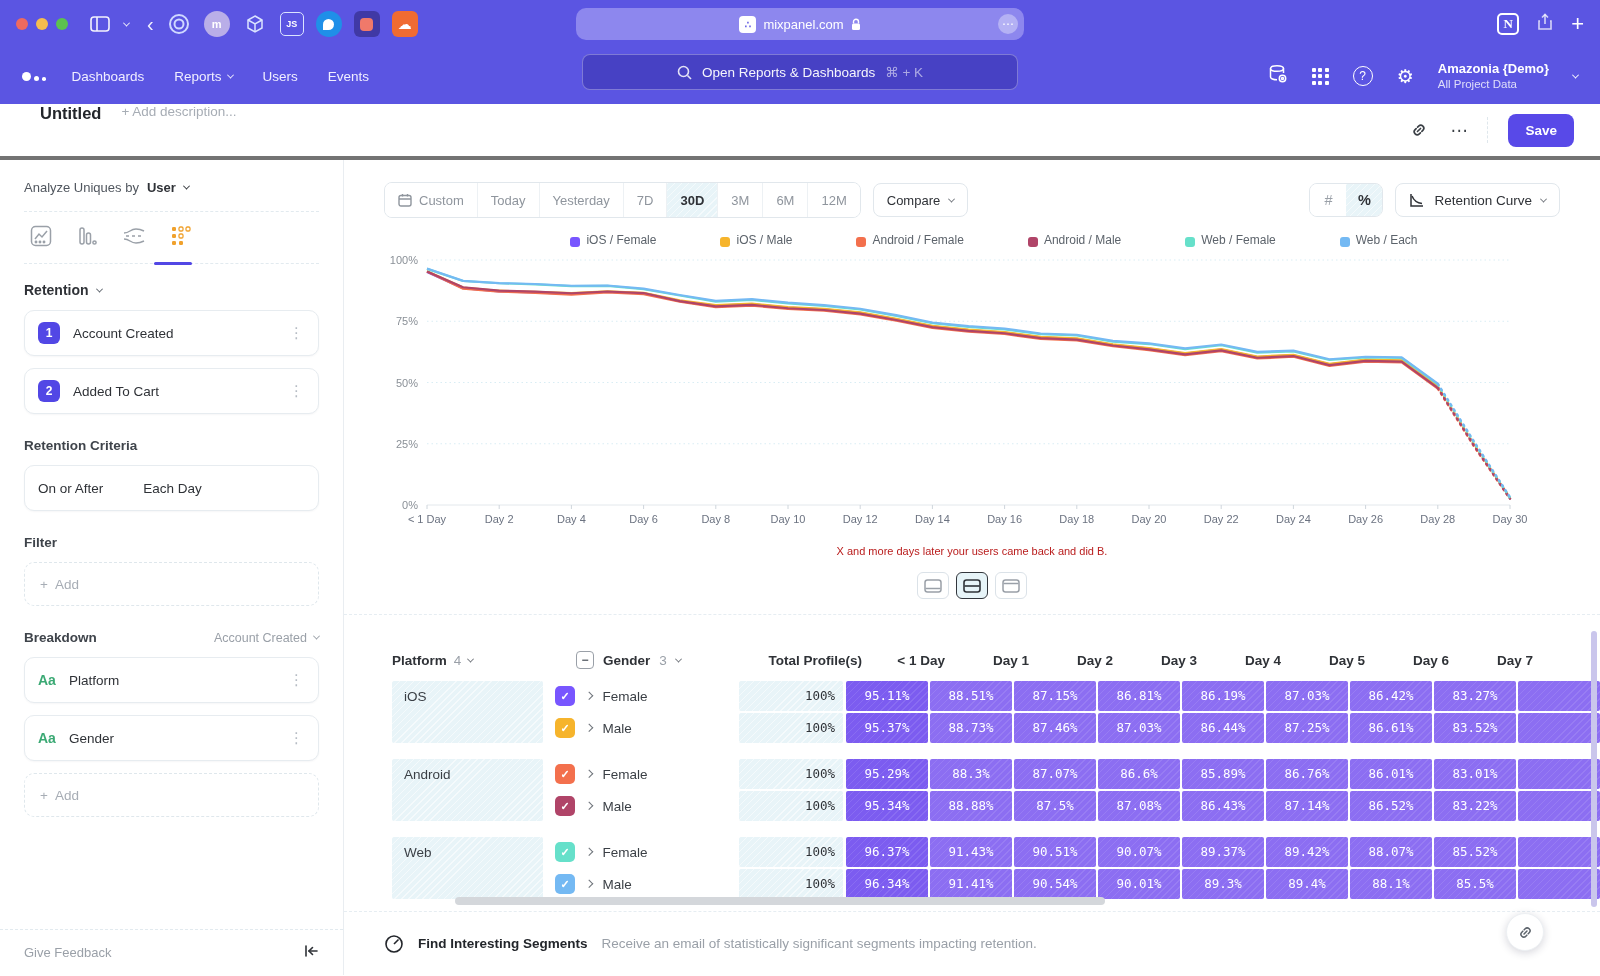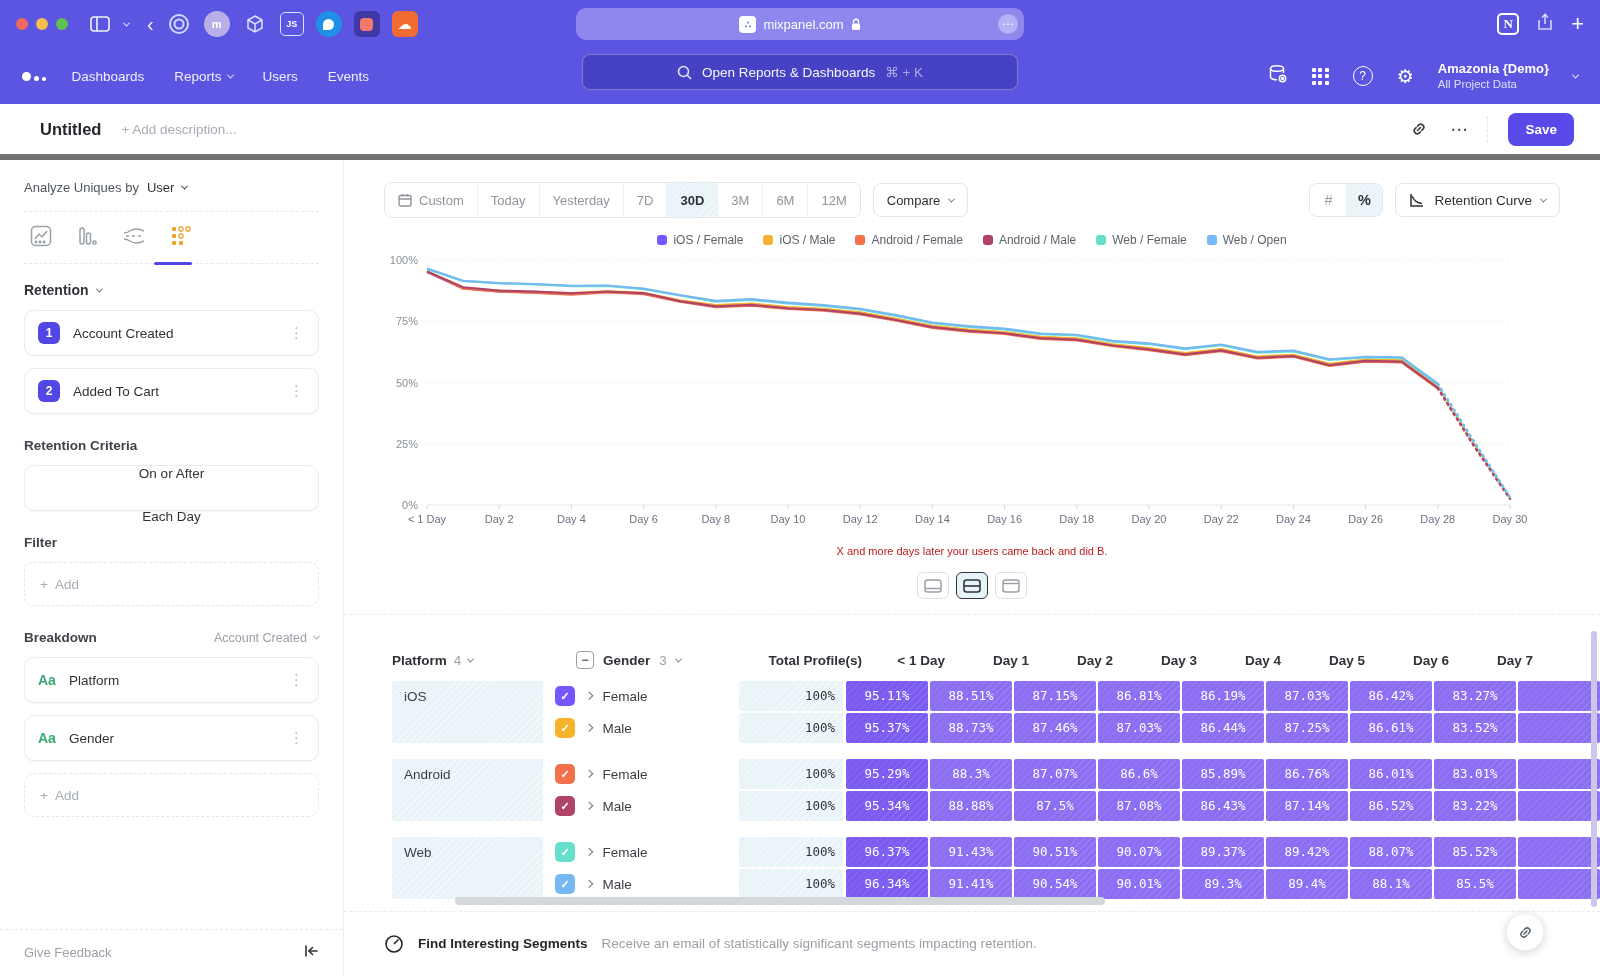"Untitled" .titlebar { align-items: center -> none; border-bottom: 6px solid #737373 -> 4px solid #737373 }
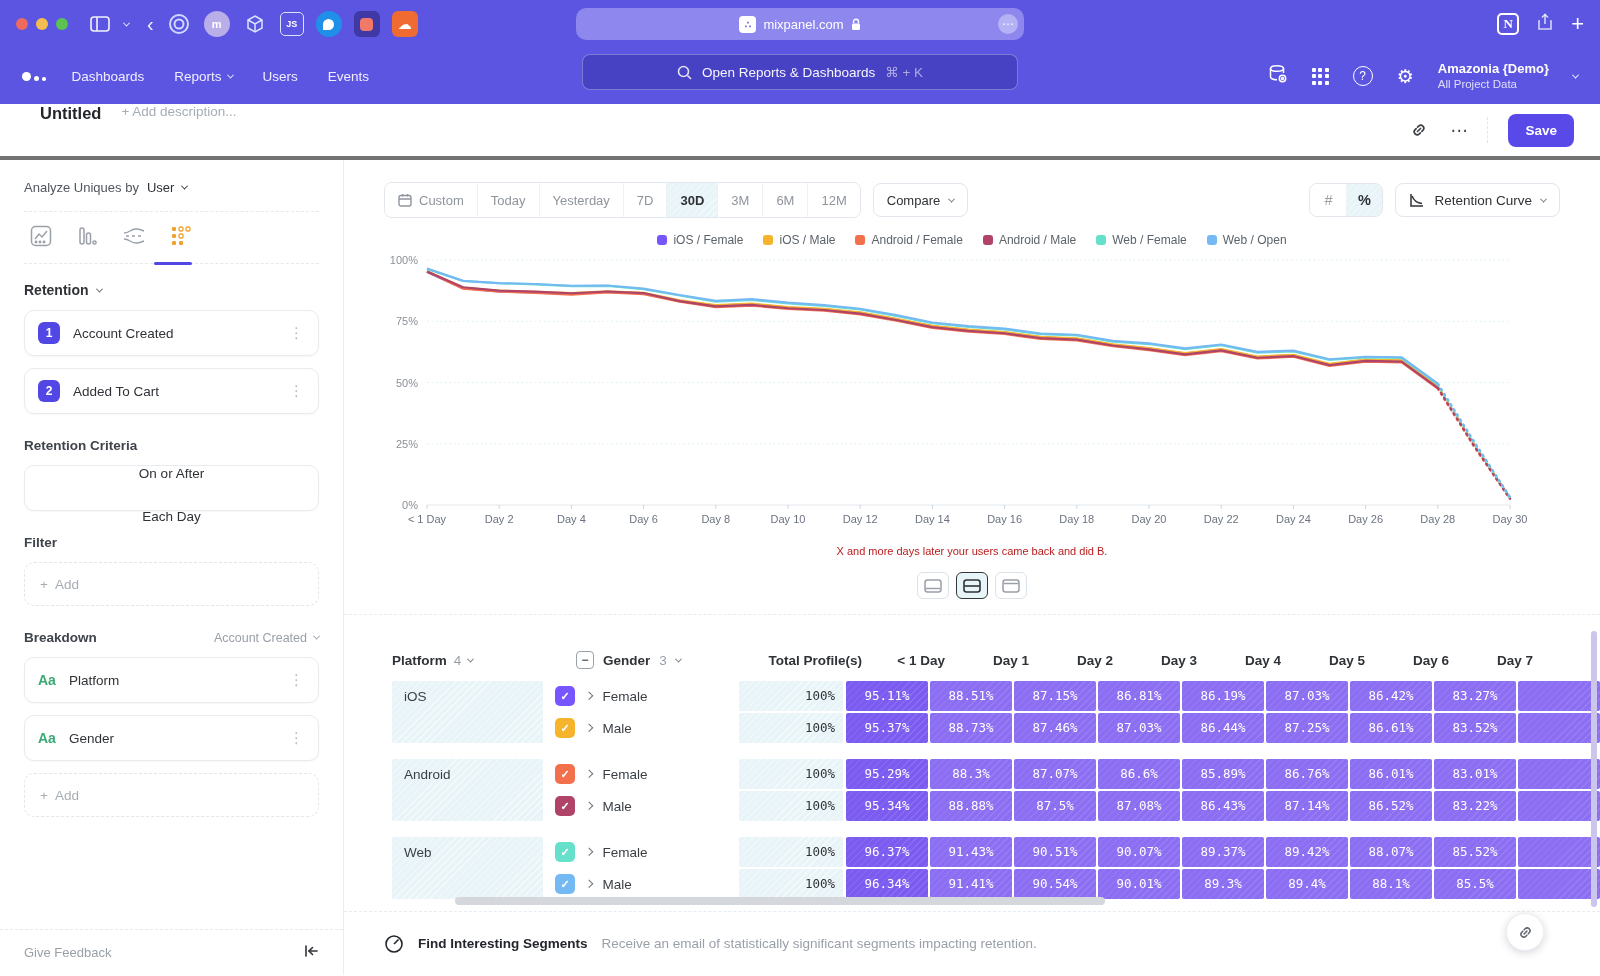"User" .analyze-row b { font-weight: 400 -> 700 }
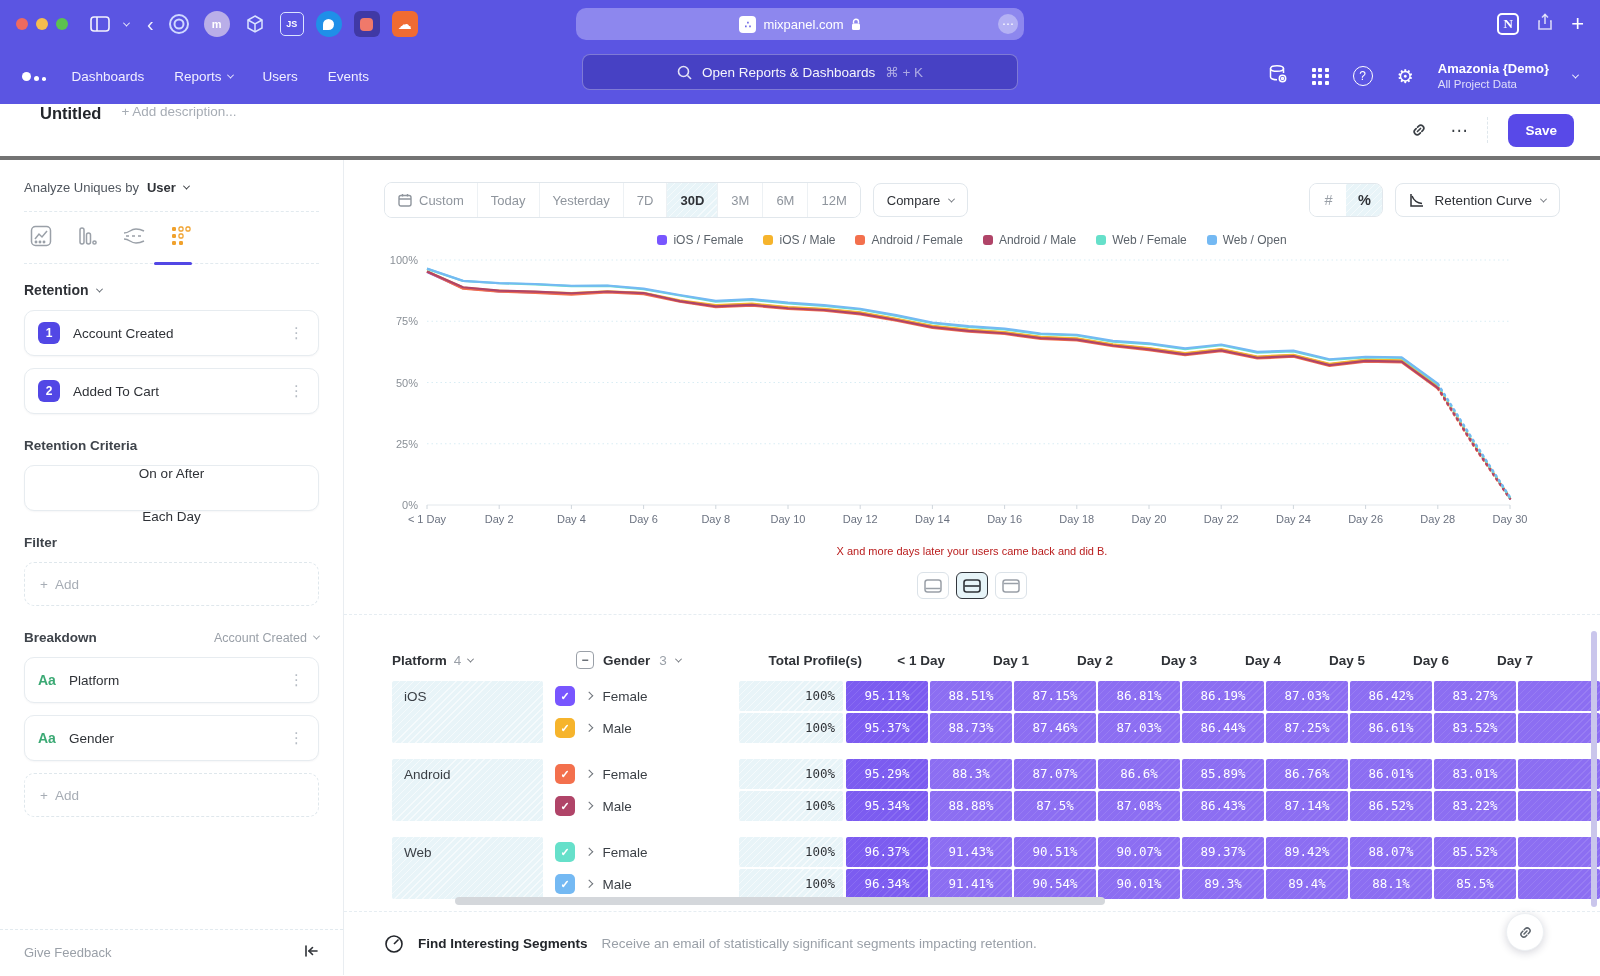"iOS / Female" .legend-item { align-items: center -> flex-end; margin-left: none -> 44px }
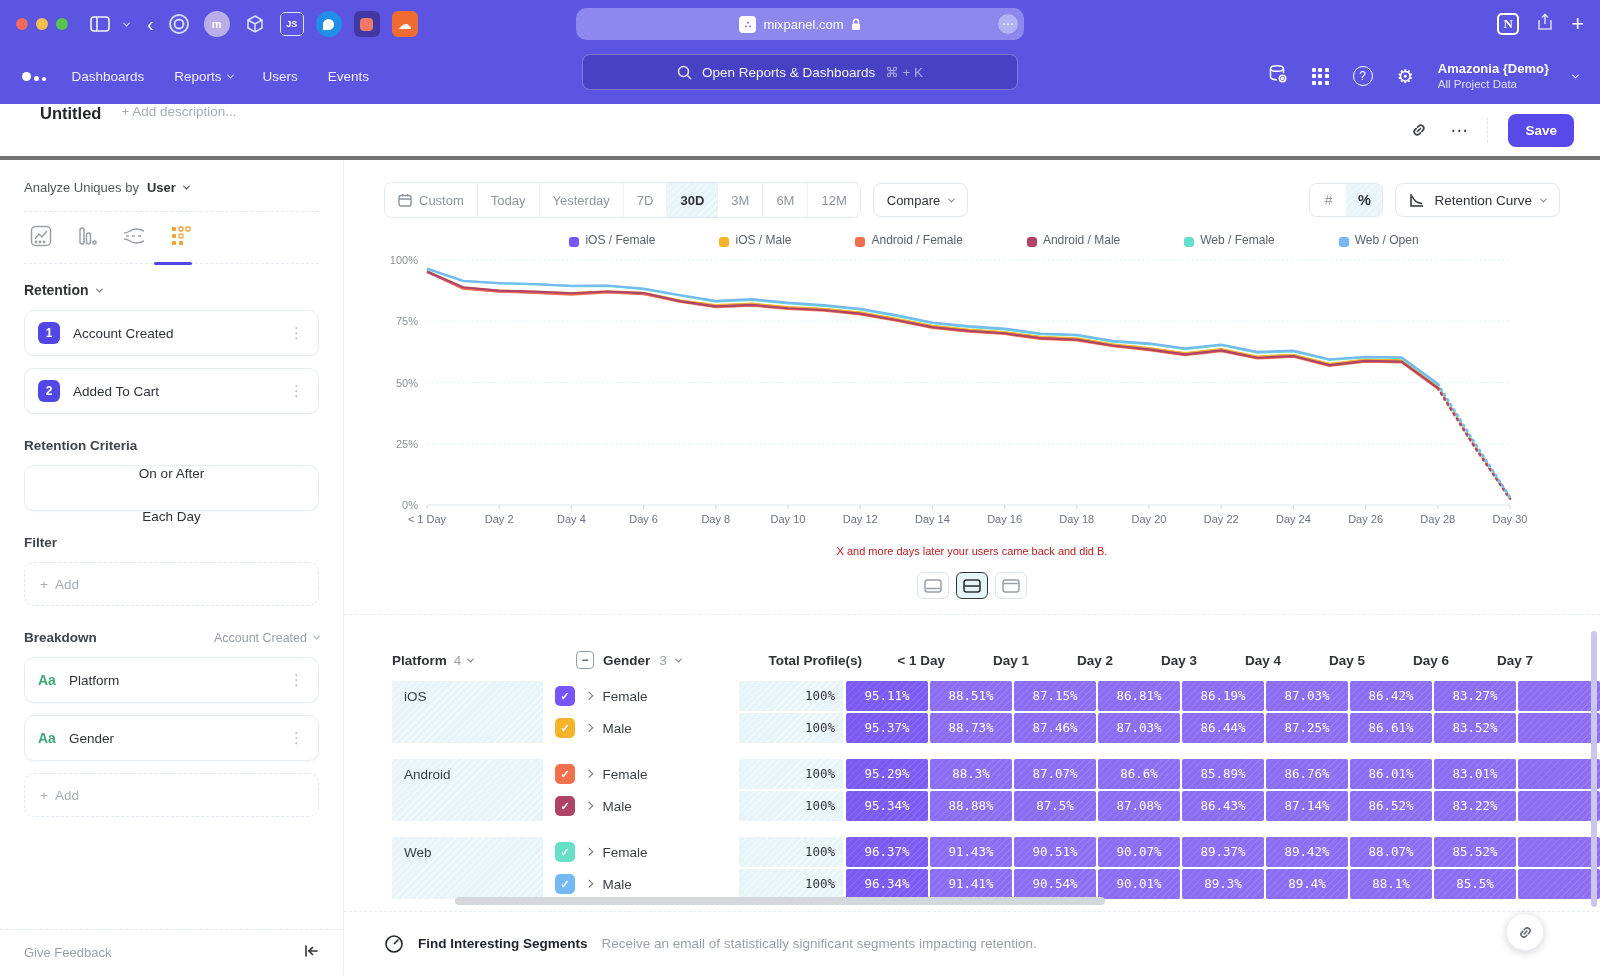"Web / Open" span { text: Open -> Each }
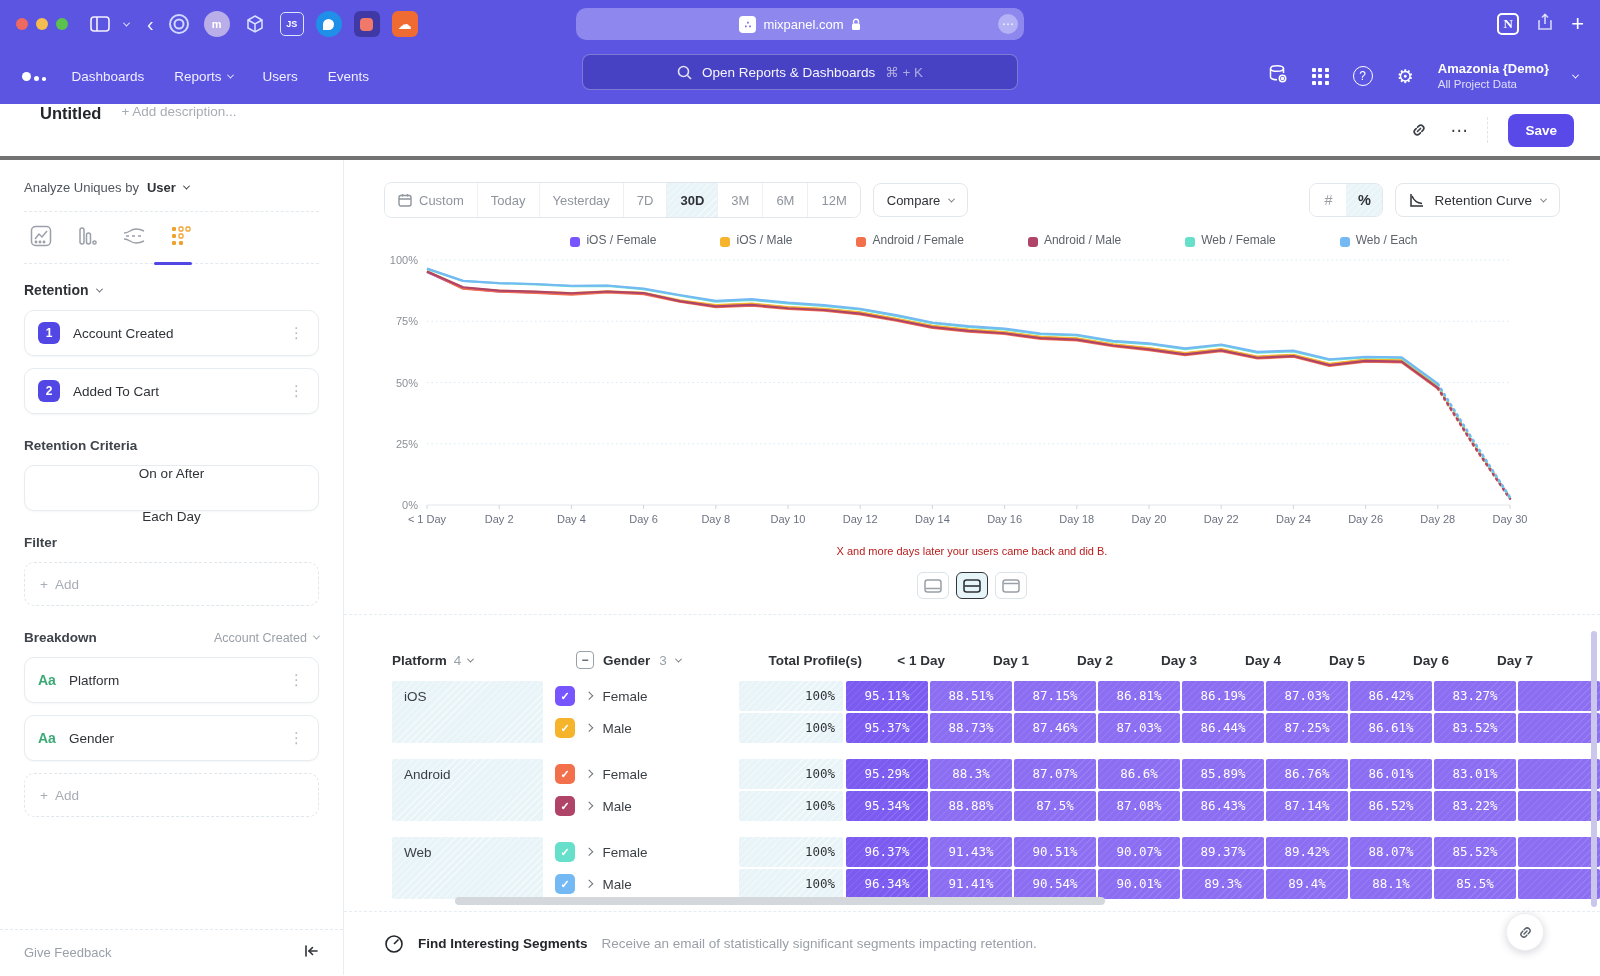"On or After" .crit-card { flex-direction: column -> none; gap: 28px -> 40px }
